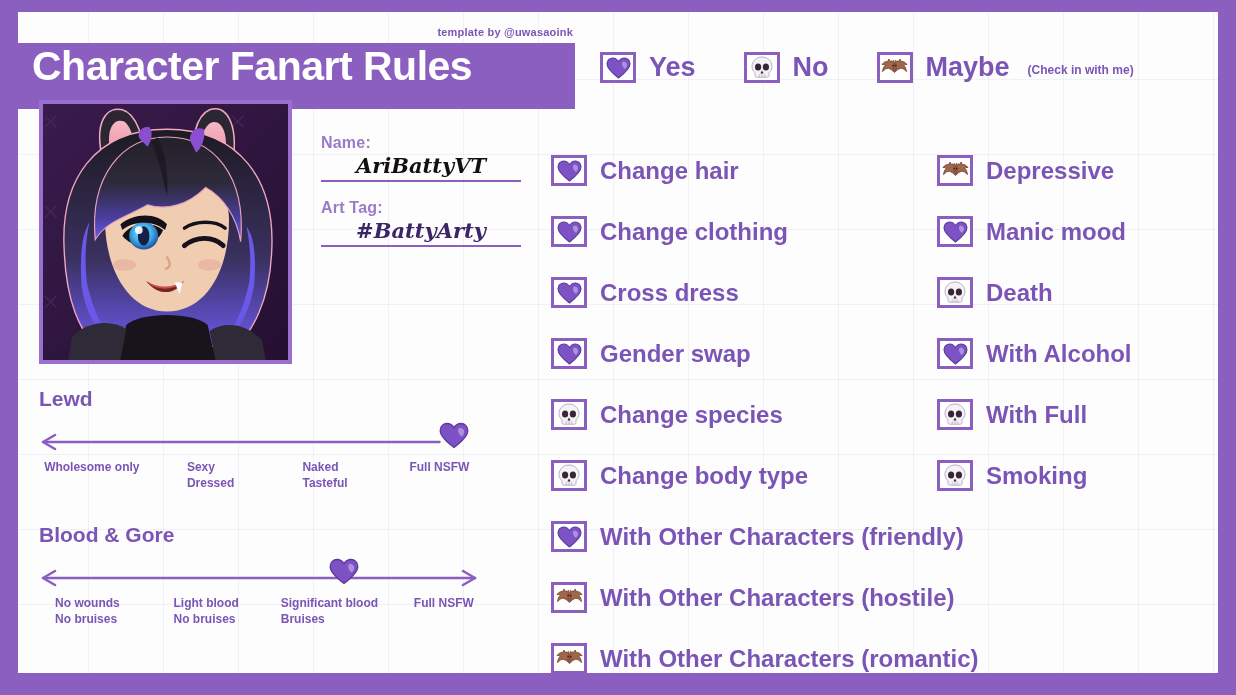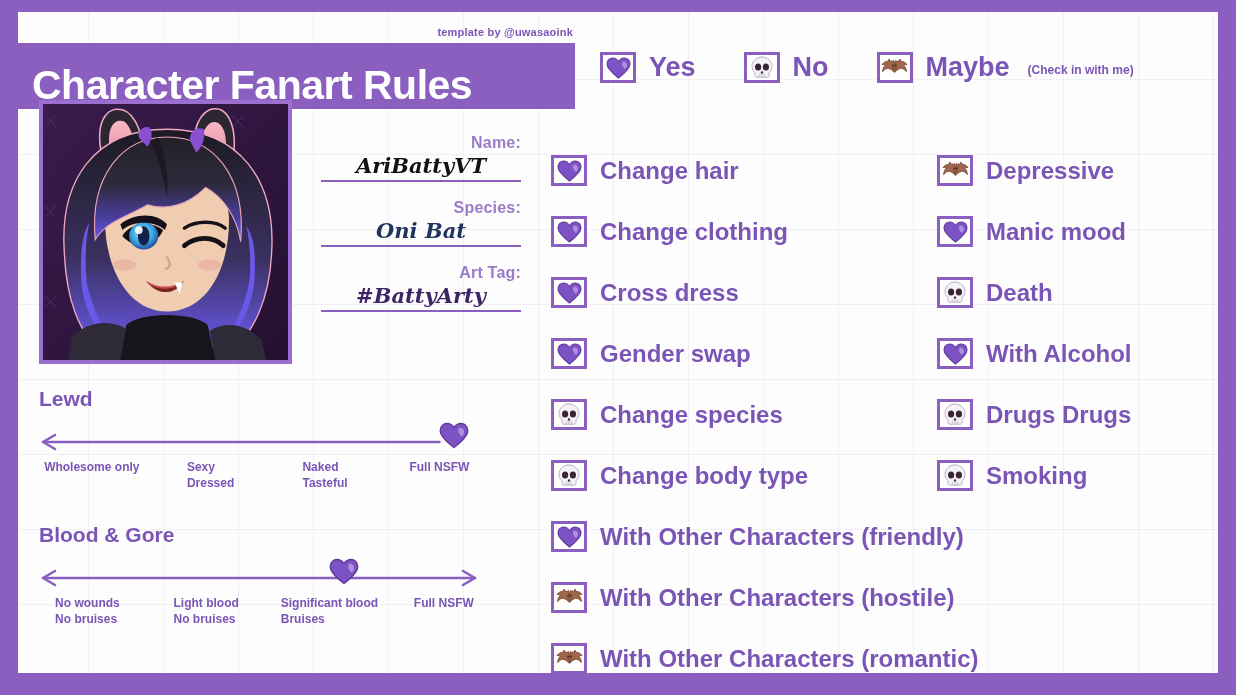"Character Fanart Rules" .title-banner { align-items: flex-end -> flex-start }
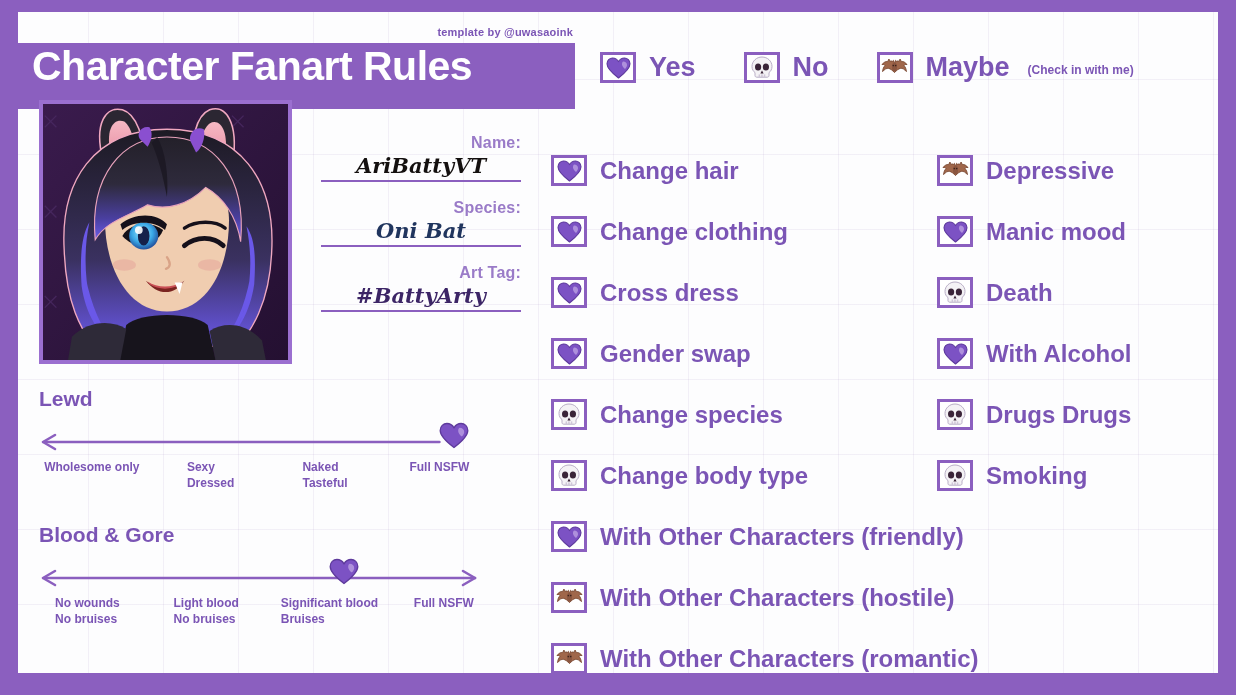"Name:" .field-label { text-align: right -> none }
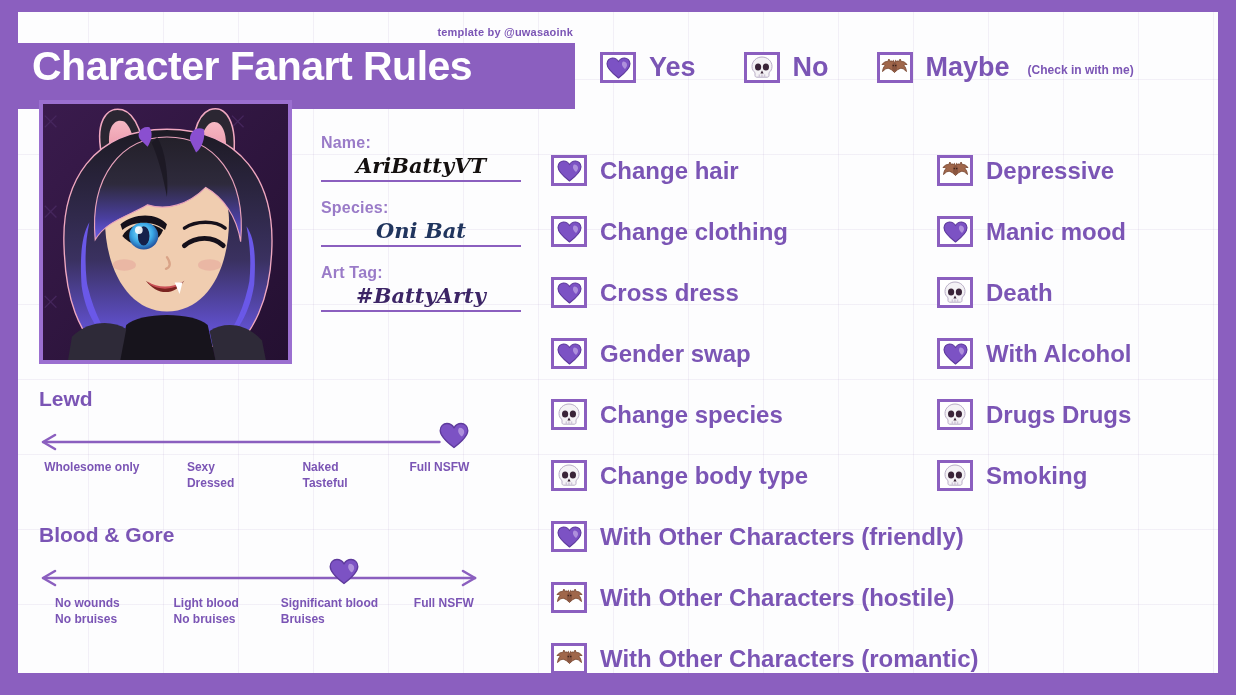"Species:" div.field { html: <div> <div>Species:</div> <div>Oni Bat</div> </div> -> none }
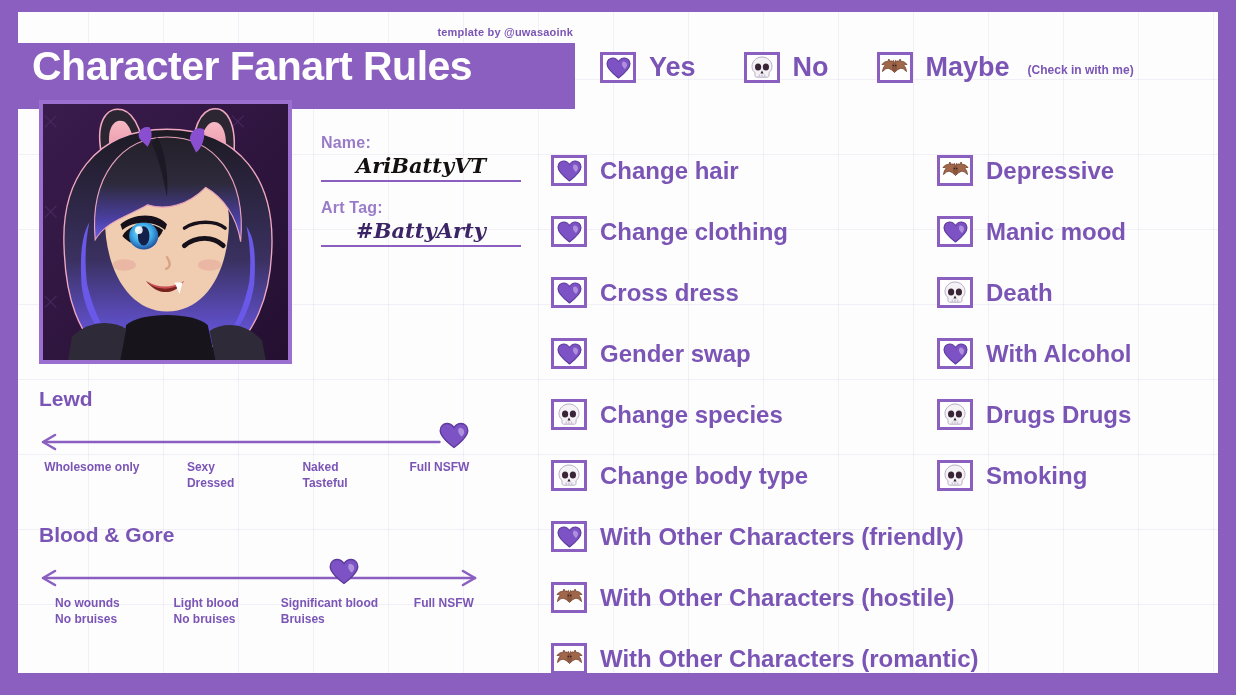"Drugs Drugs" span.rule-label { text: Drugs Drugs -> With Full }
